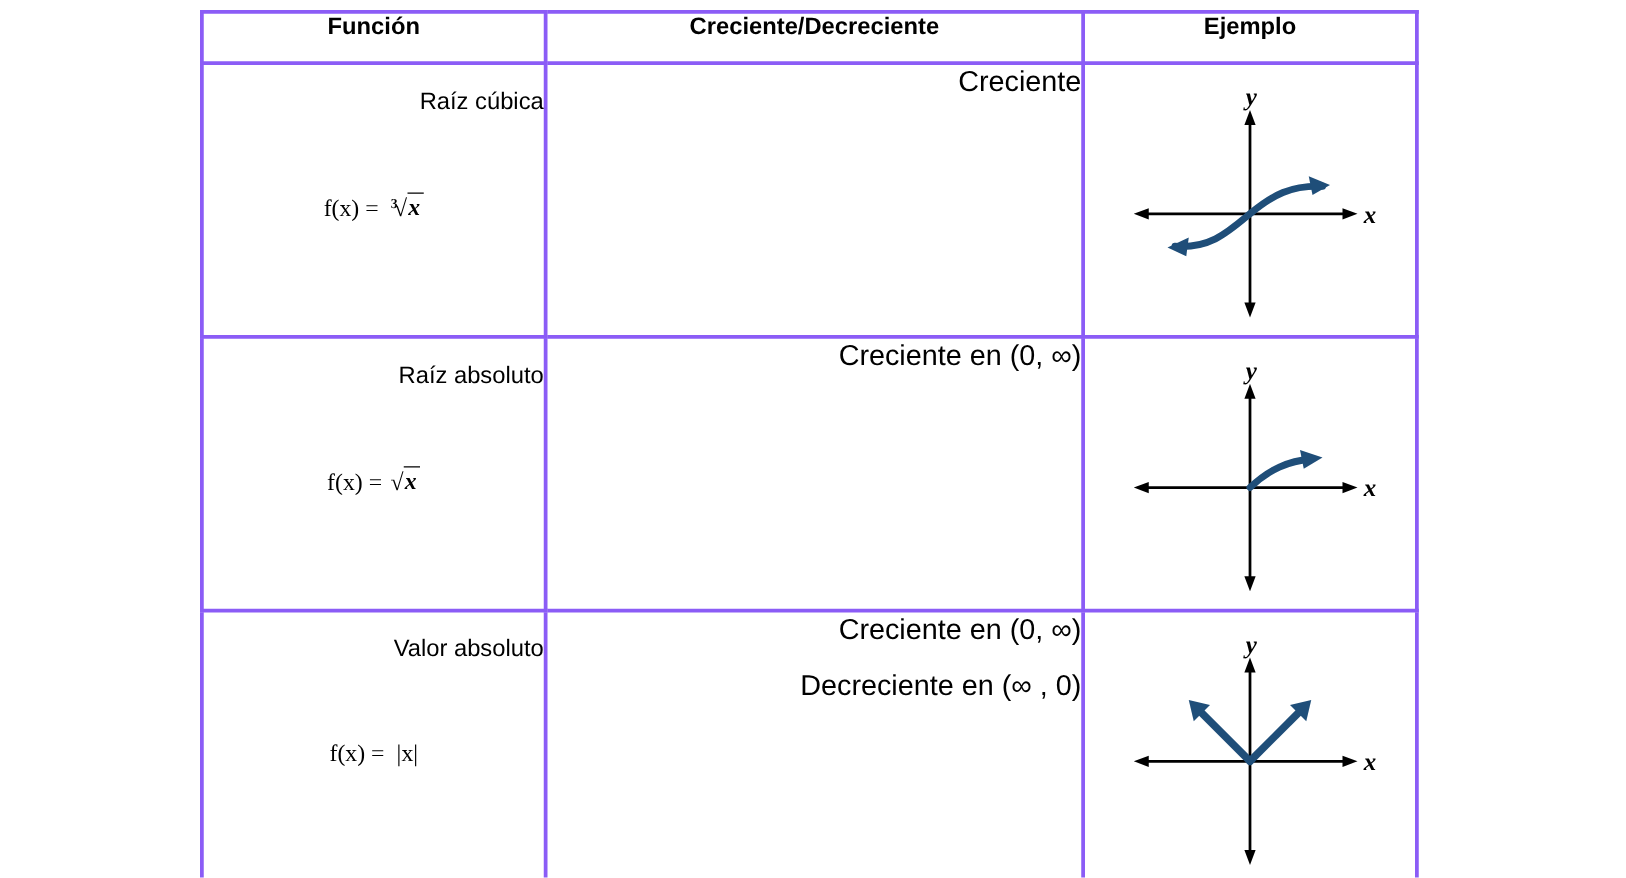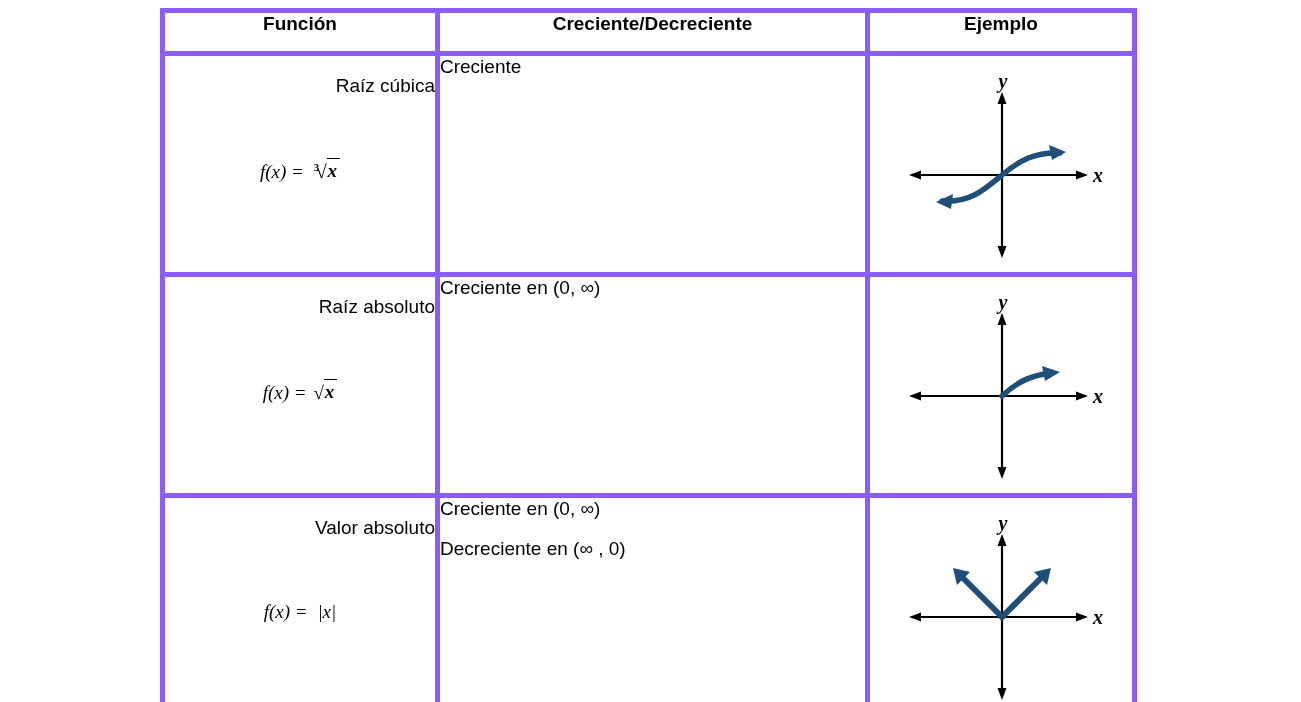"Función" table.fn-table td, table.fn-table th { border: 5px solid #8b5cf6 -> 3px solid #8b5cf6 }
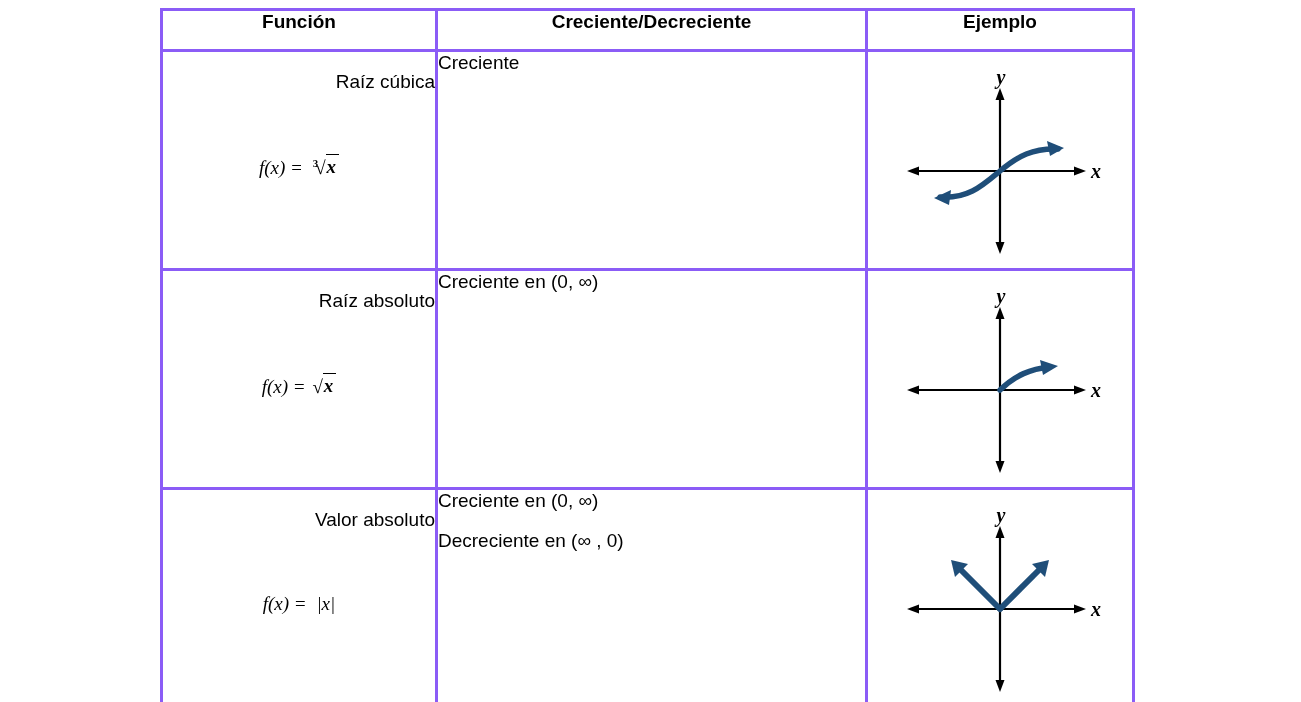"Creciente" .desc-cell { font-size: 19px -> 23px; text-align: left -> right }
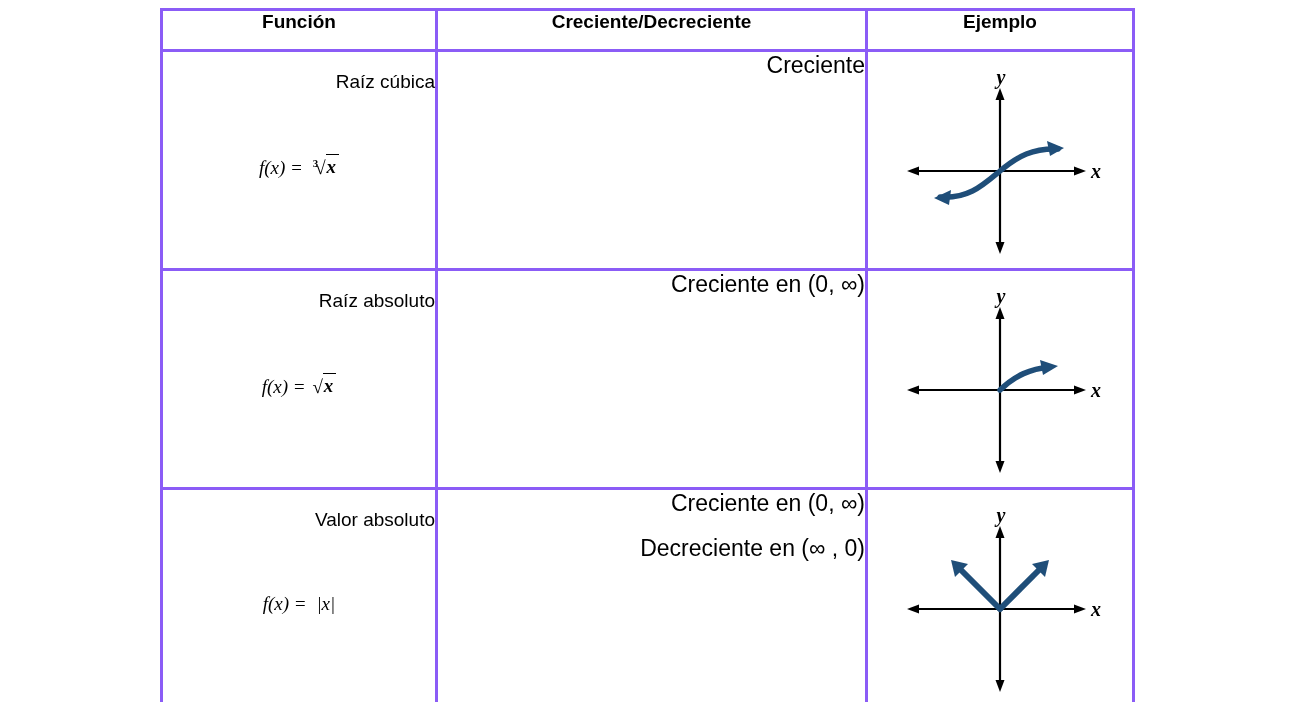"f(x) =" .fn-formula .ital { font-style: italic -> none }
